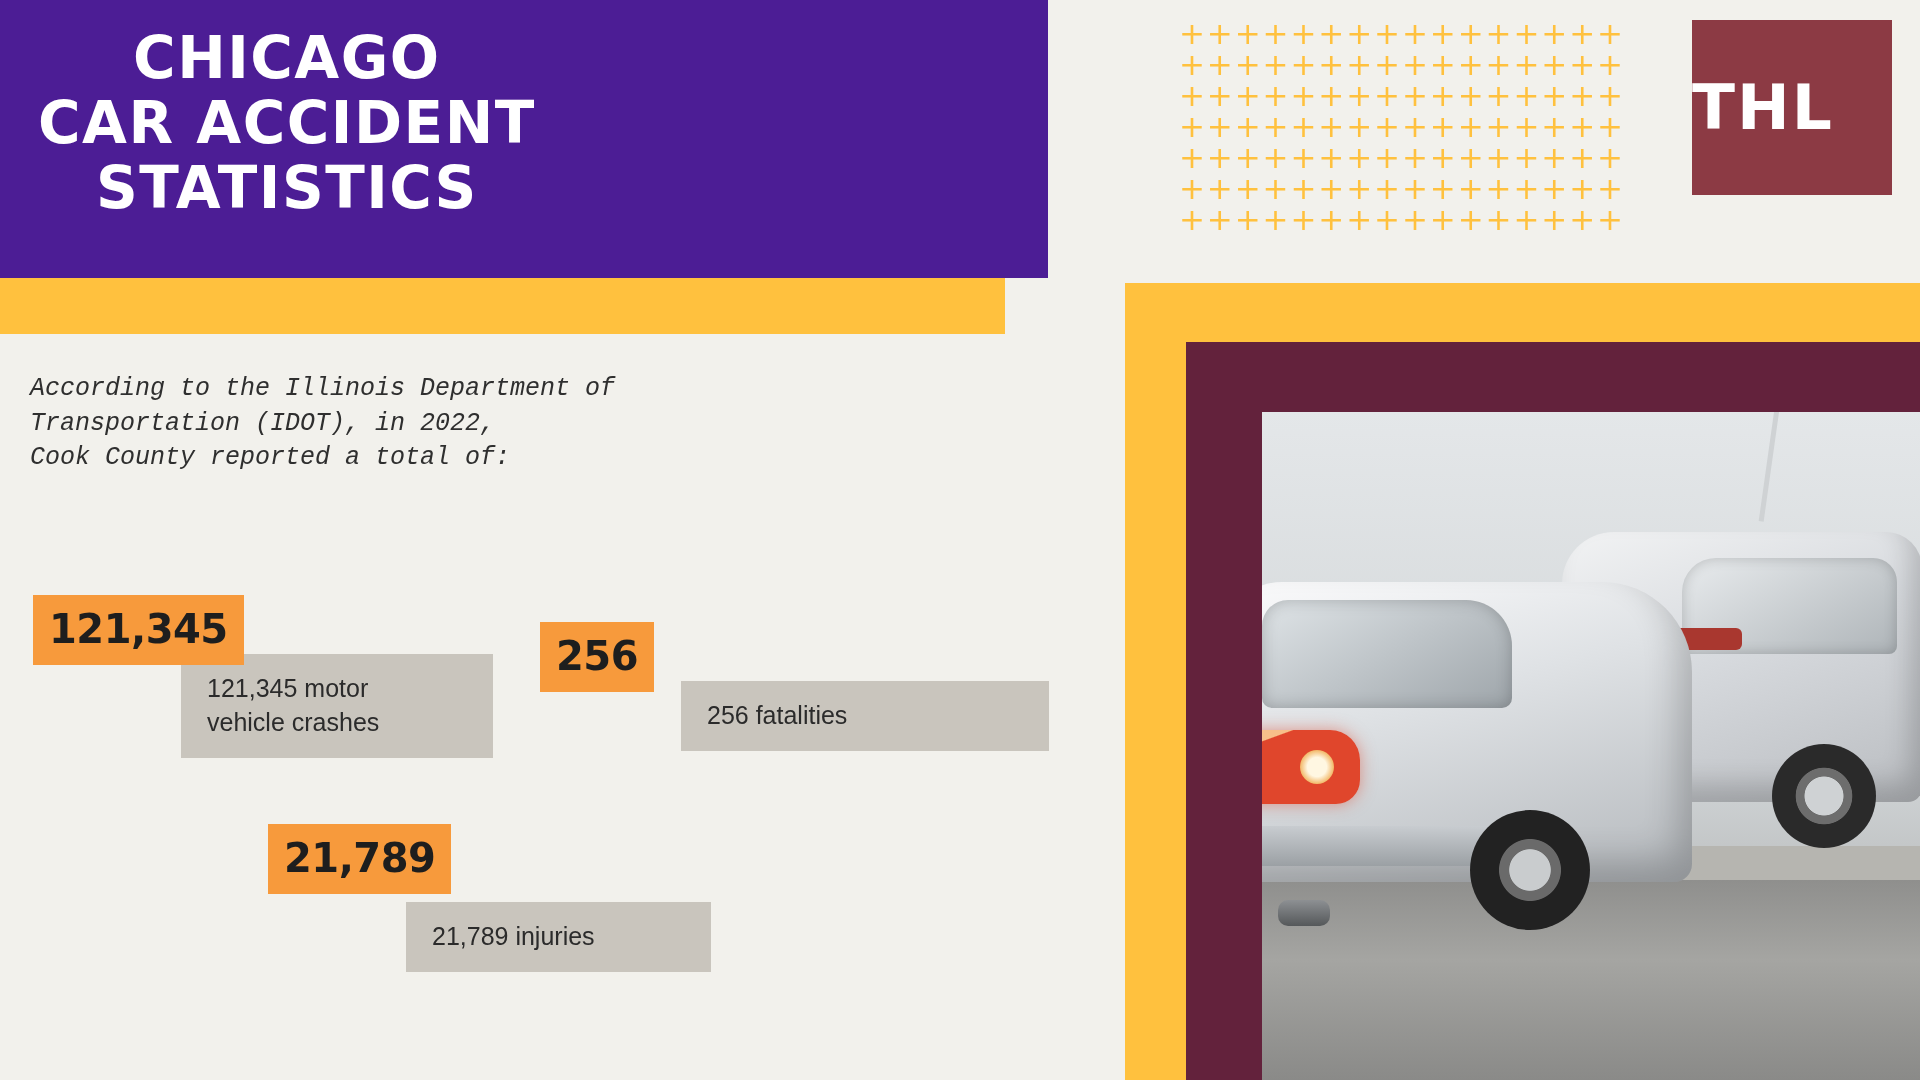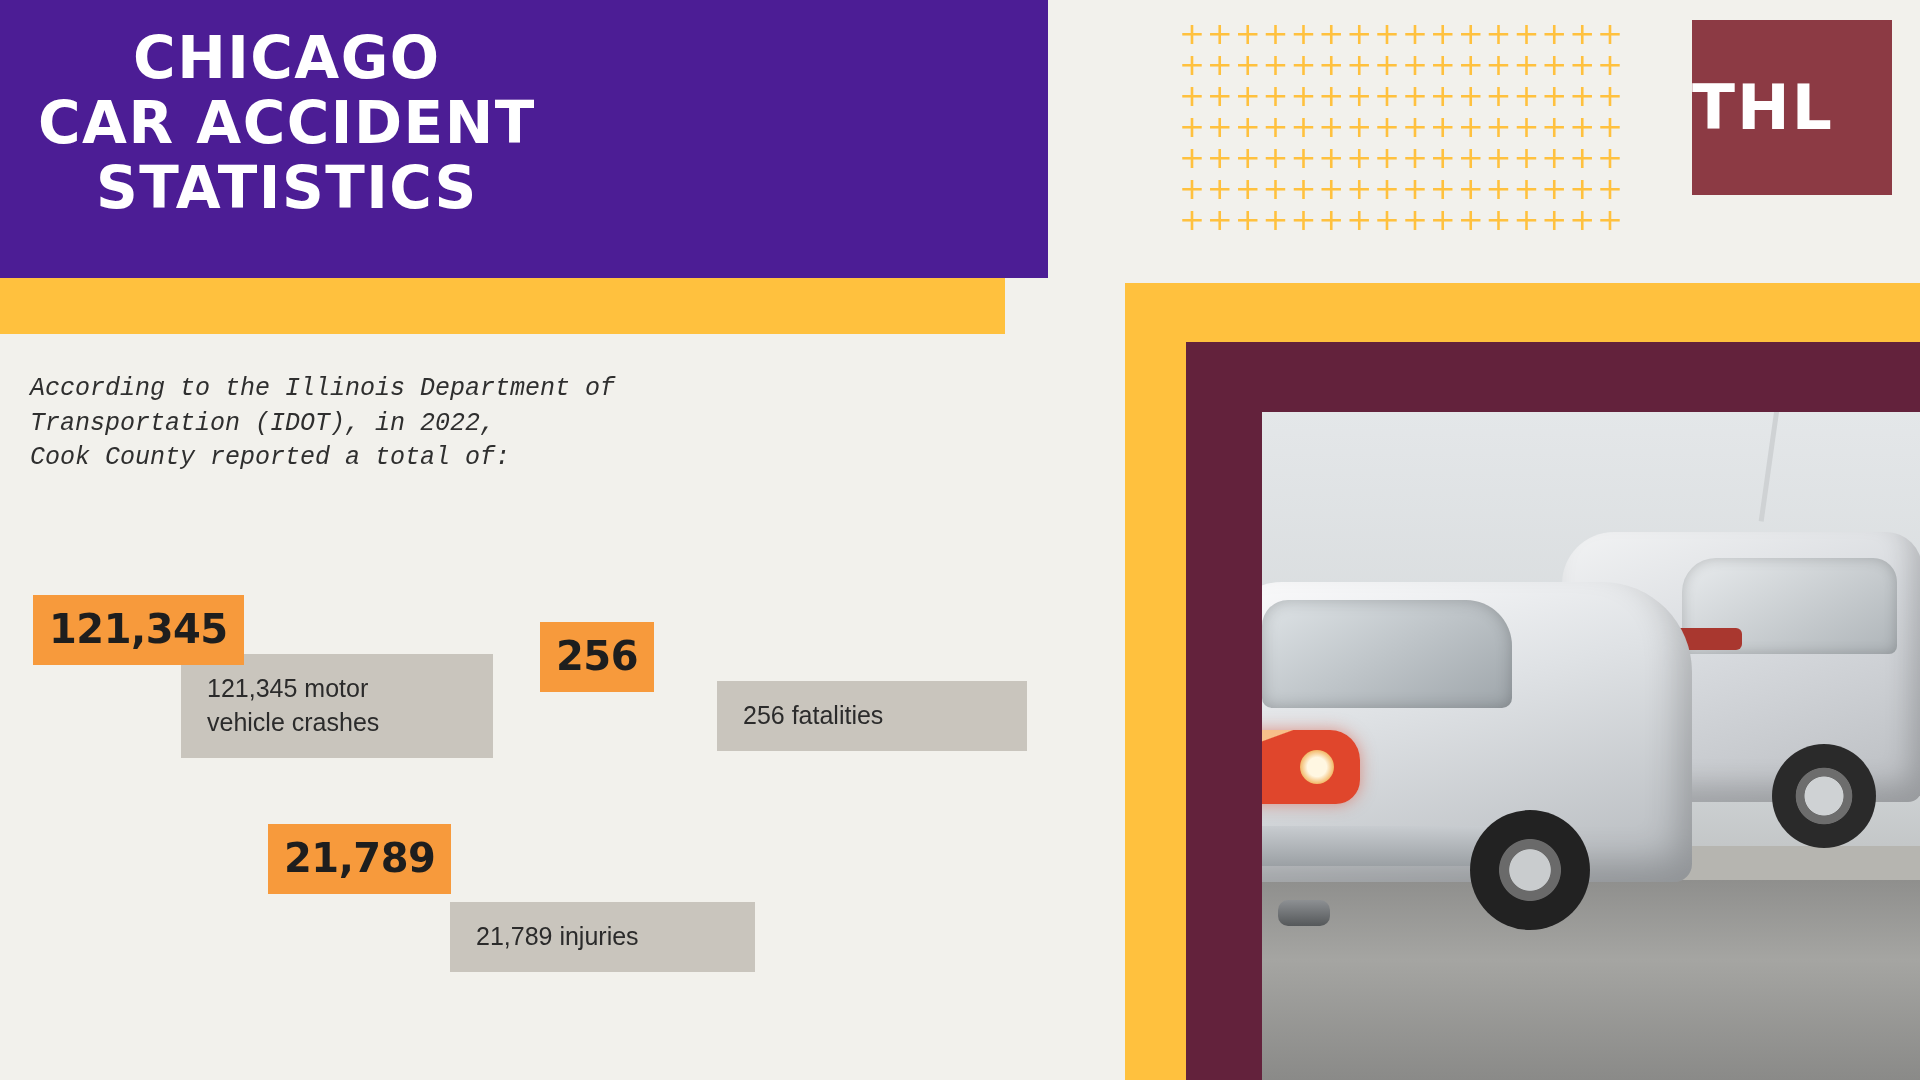"256 fatalities" #stat-fatalities .stat-label { margin-left: 36px -> none; width: 310px -> 368px }
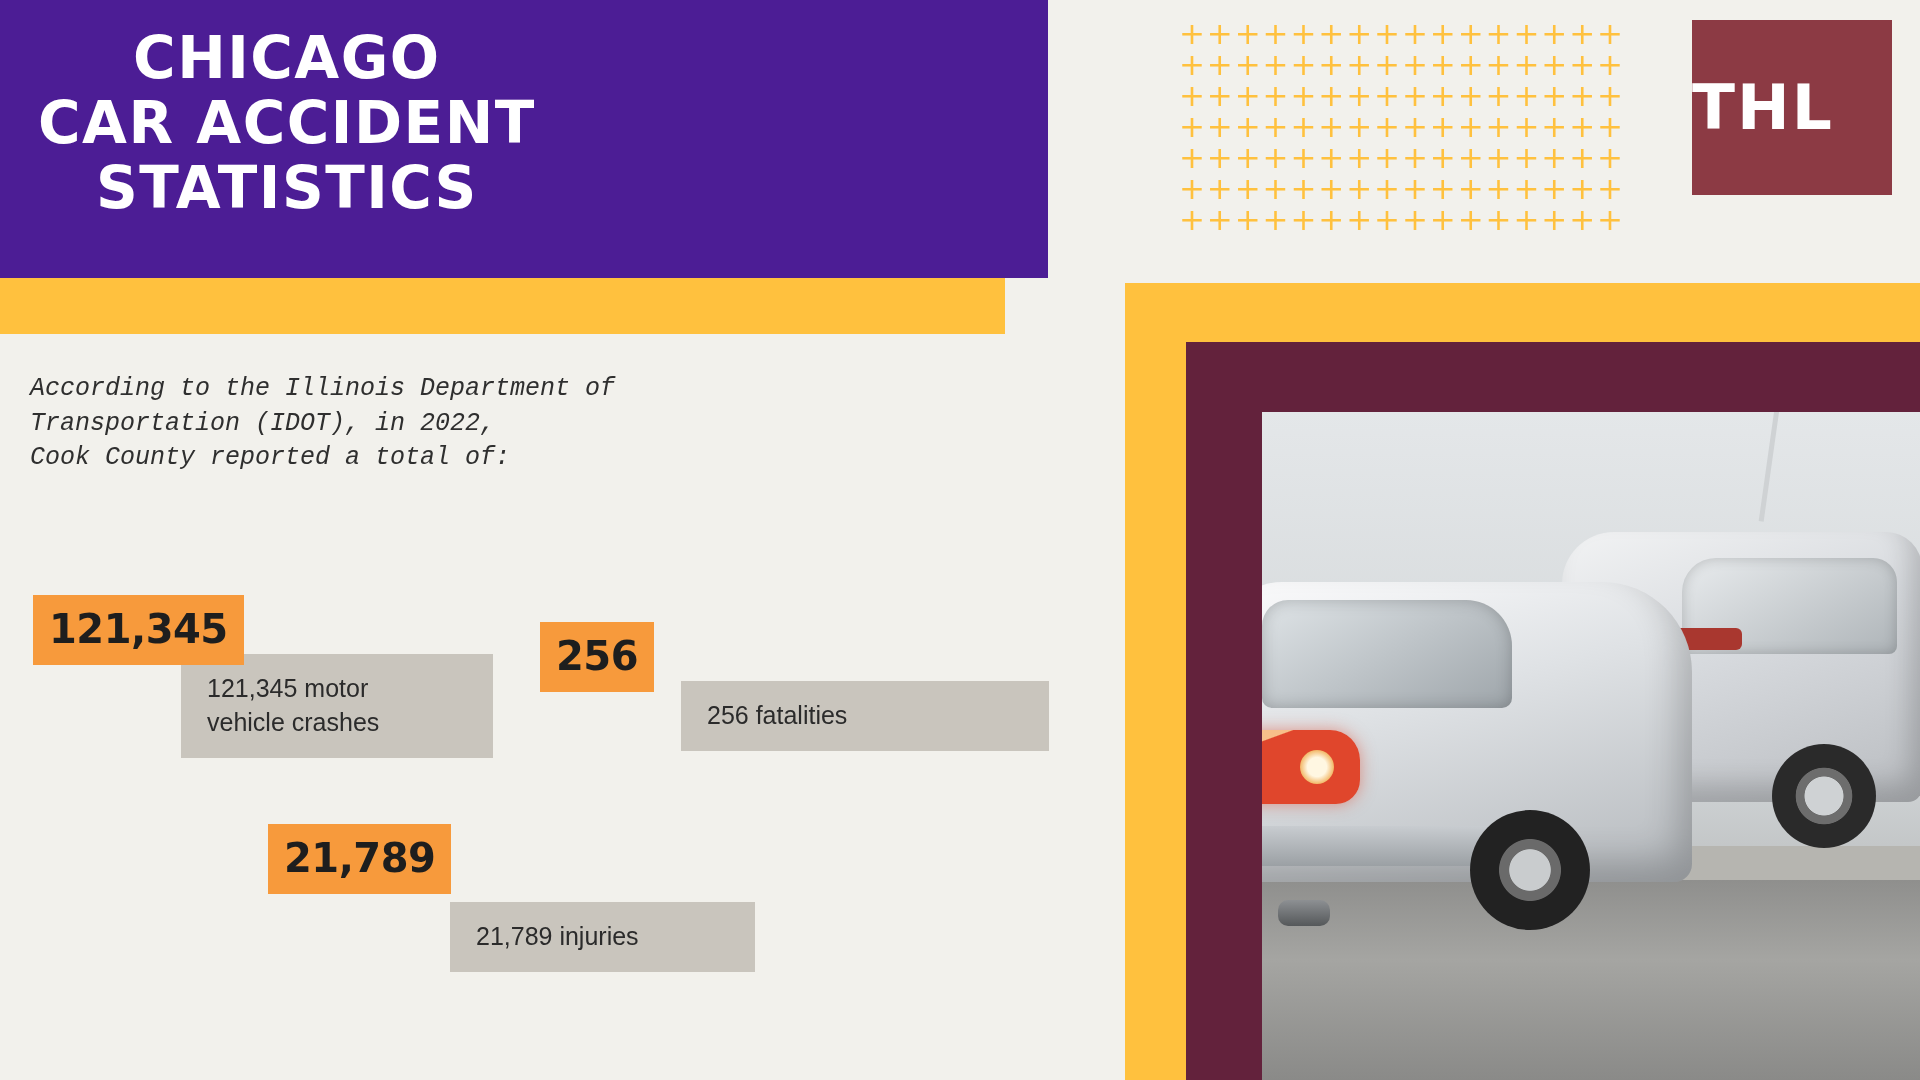"21,789 injuries" #stat-injuries .stat-label { margin-left: 44px -> none }
